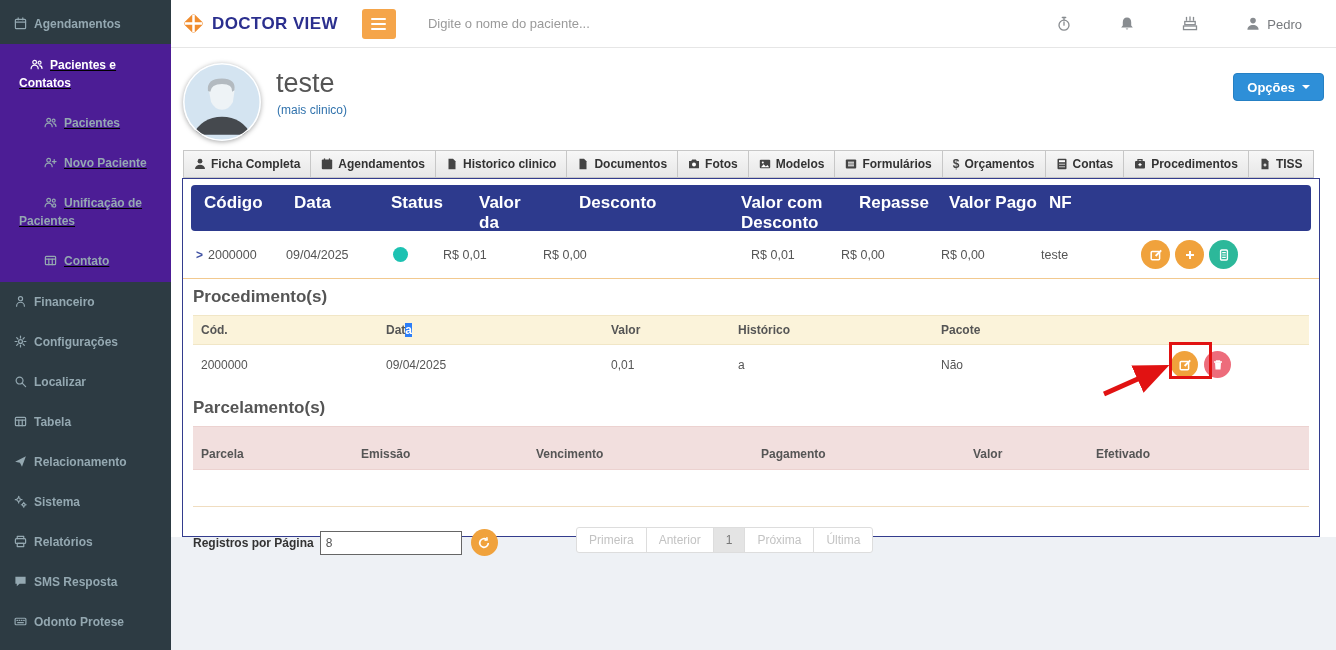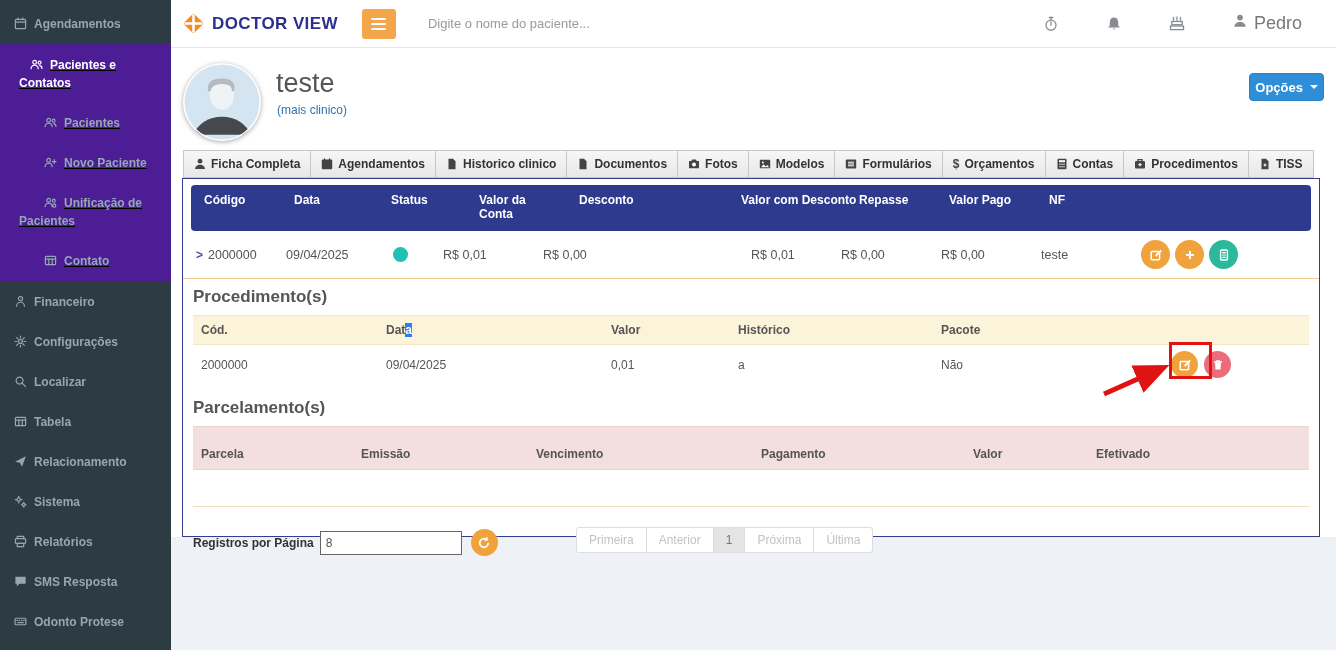"Pedro" .top-user { align-items: flex-start -> flex-end; font-size: 18px -> 13px }
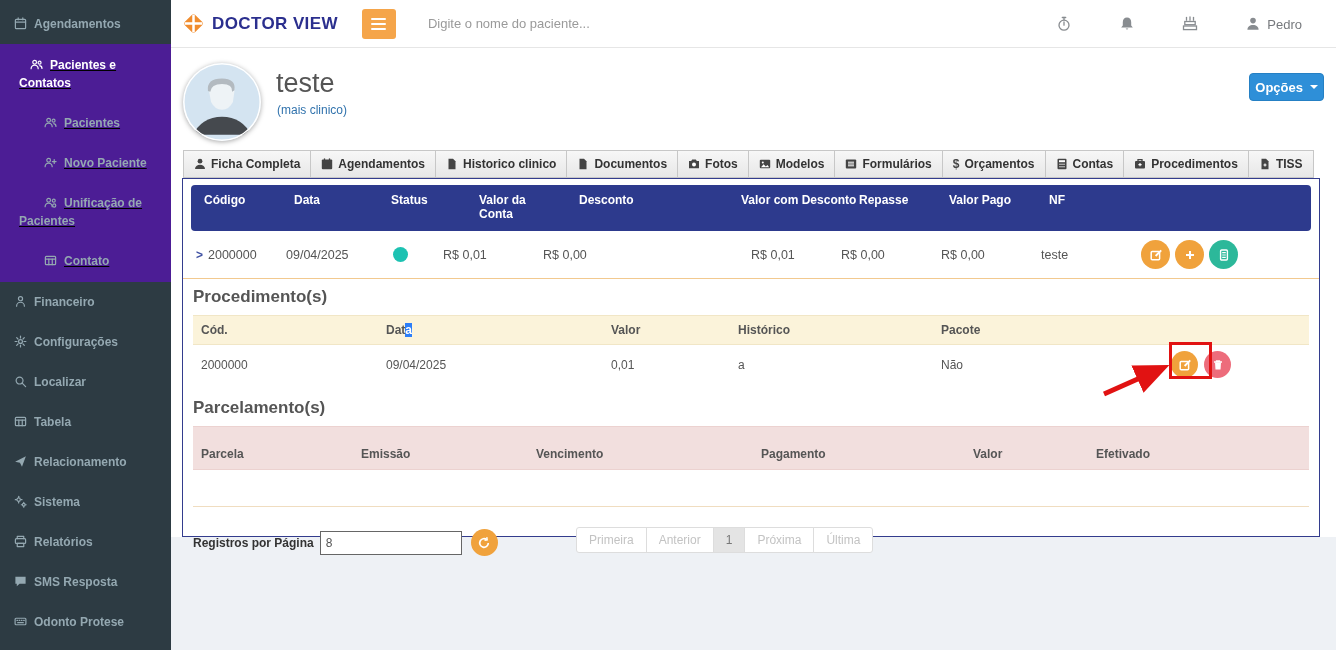"Opções" .options-btn { padding: 0 5px -> 0 13px }
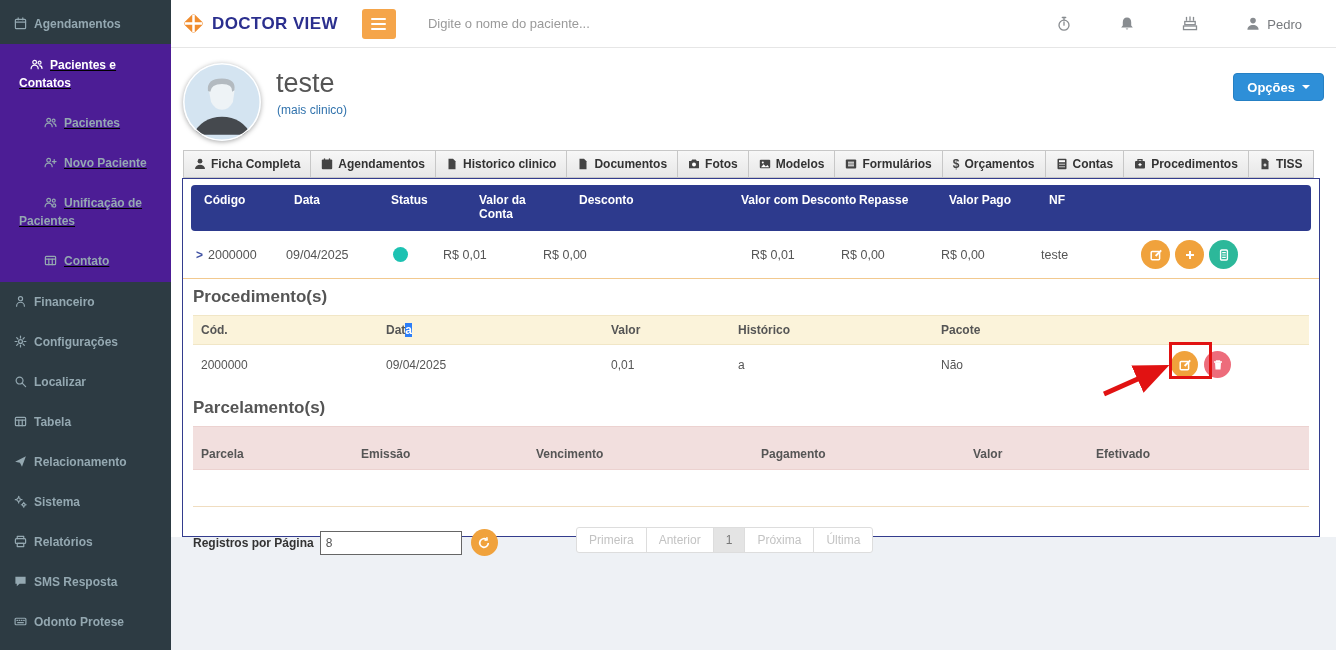"Código" .acc-head { font-size: 12px -> 17px }
